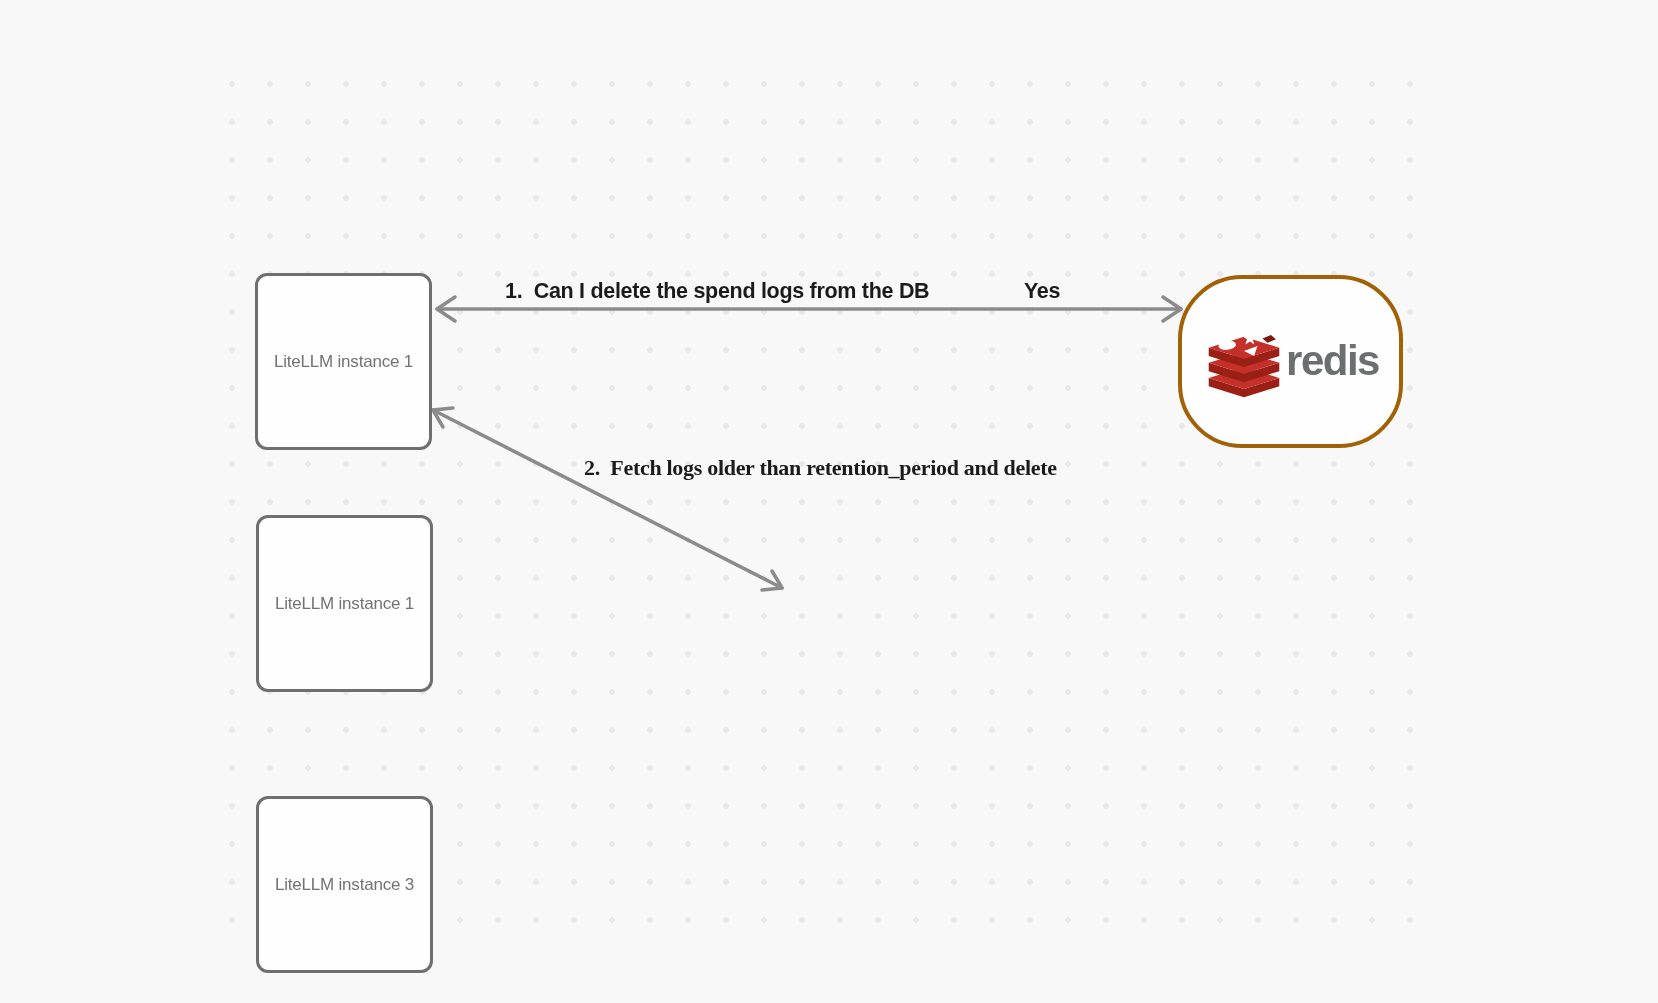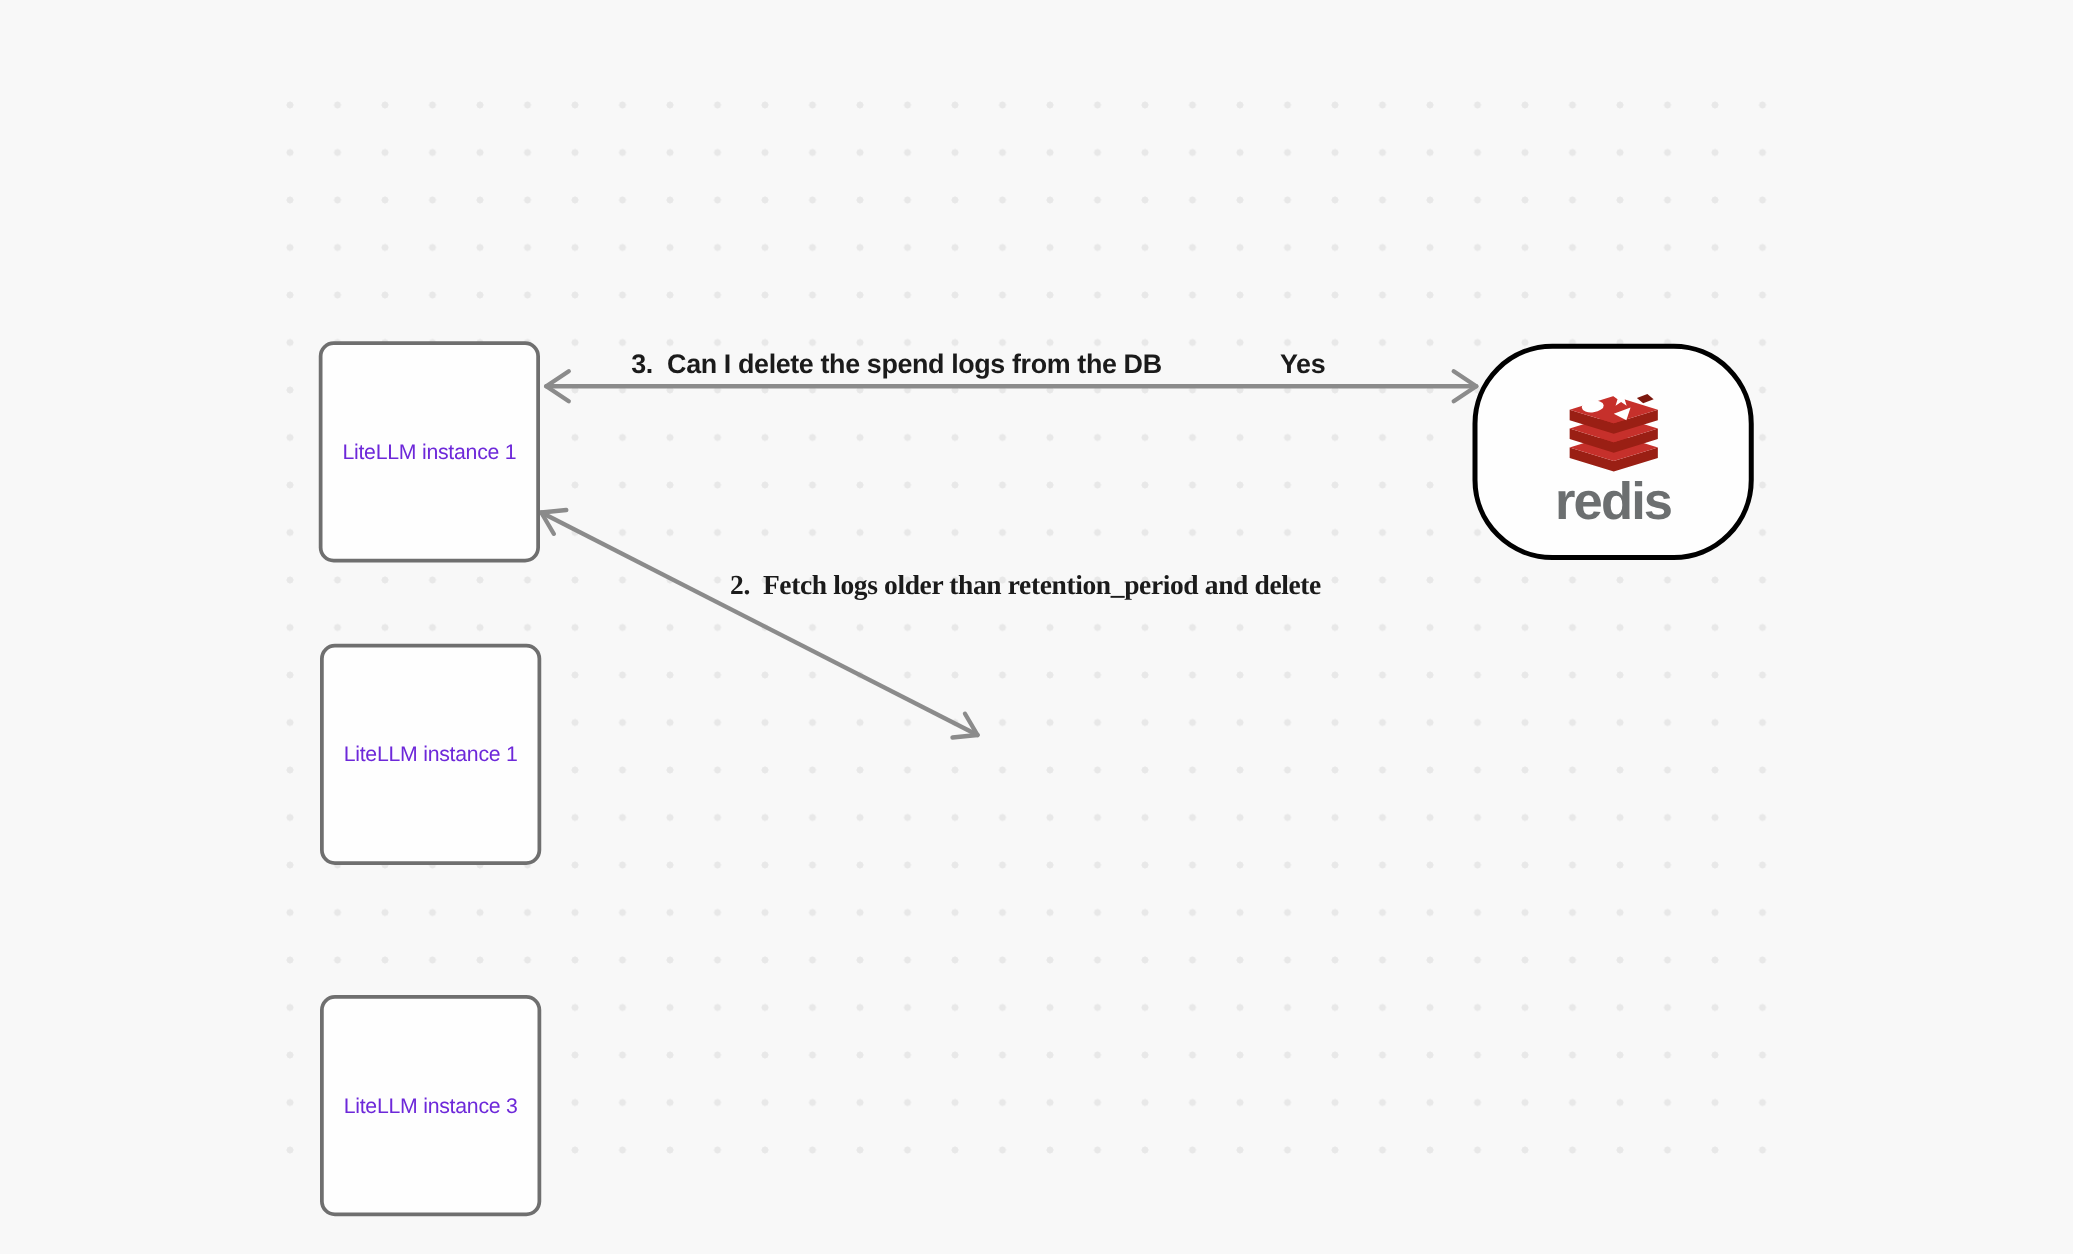"3. Can I delete the" div.label { text: 3 -> 1 }
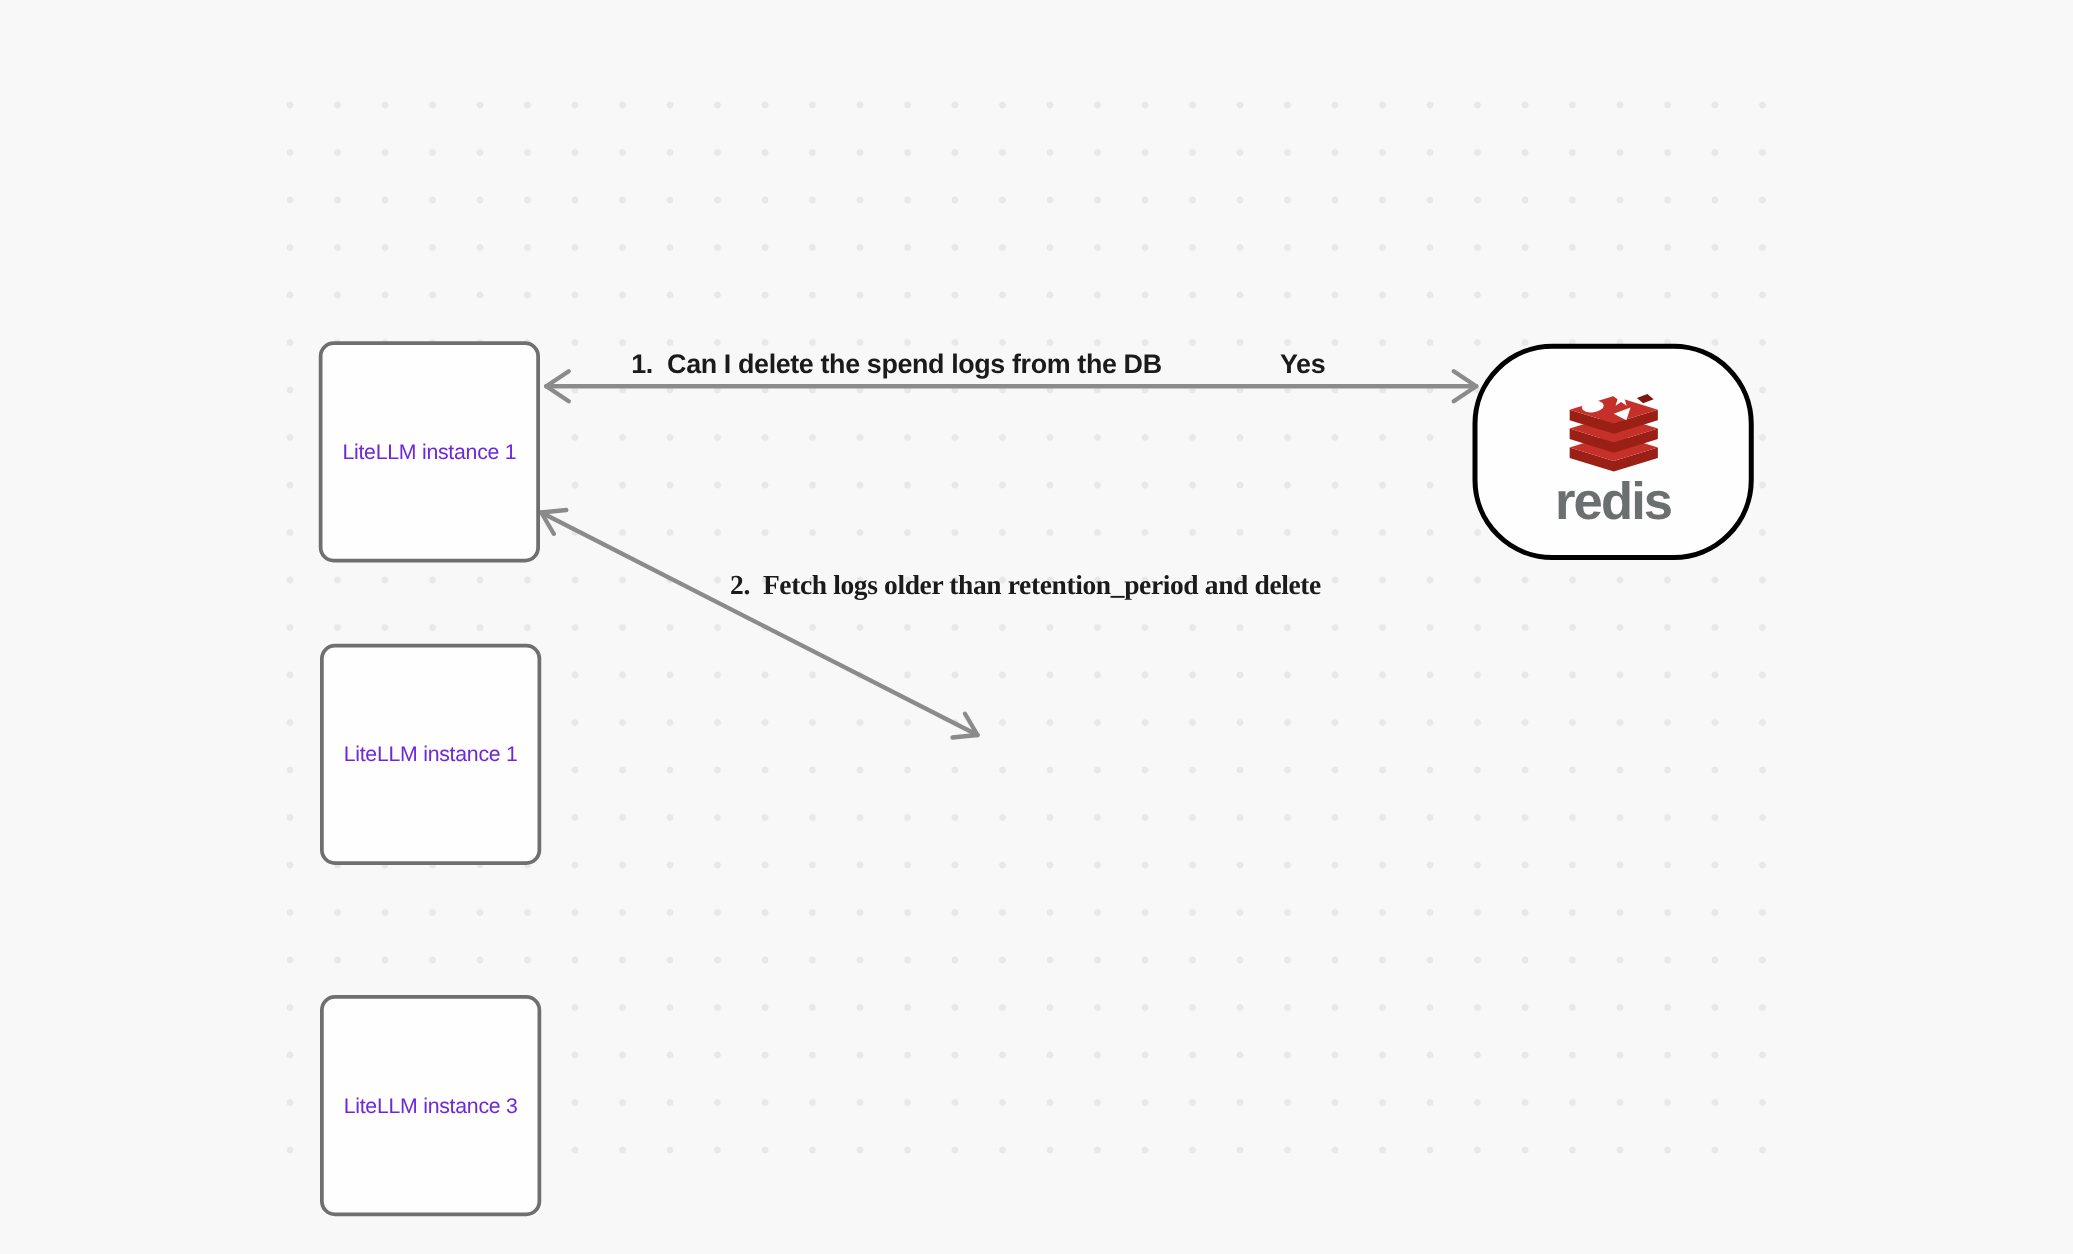"LiteLLM instance 1" .node span { color: #6d28d9 -> #737373 }
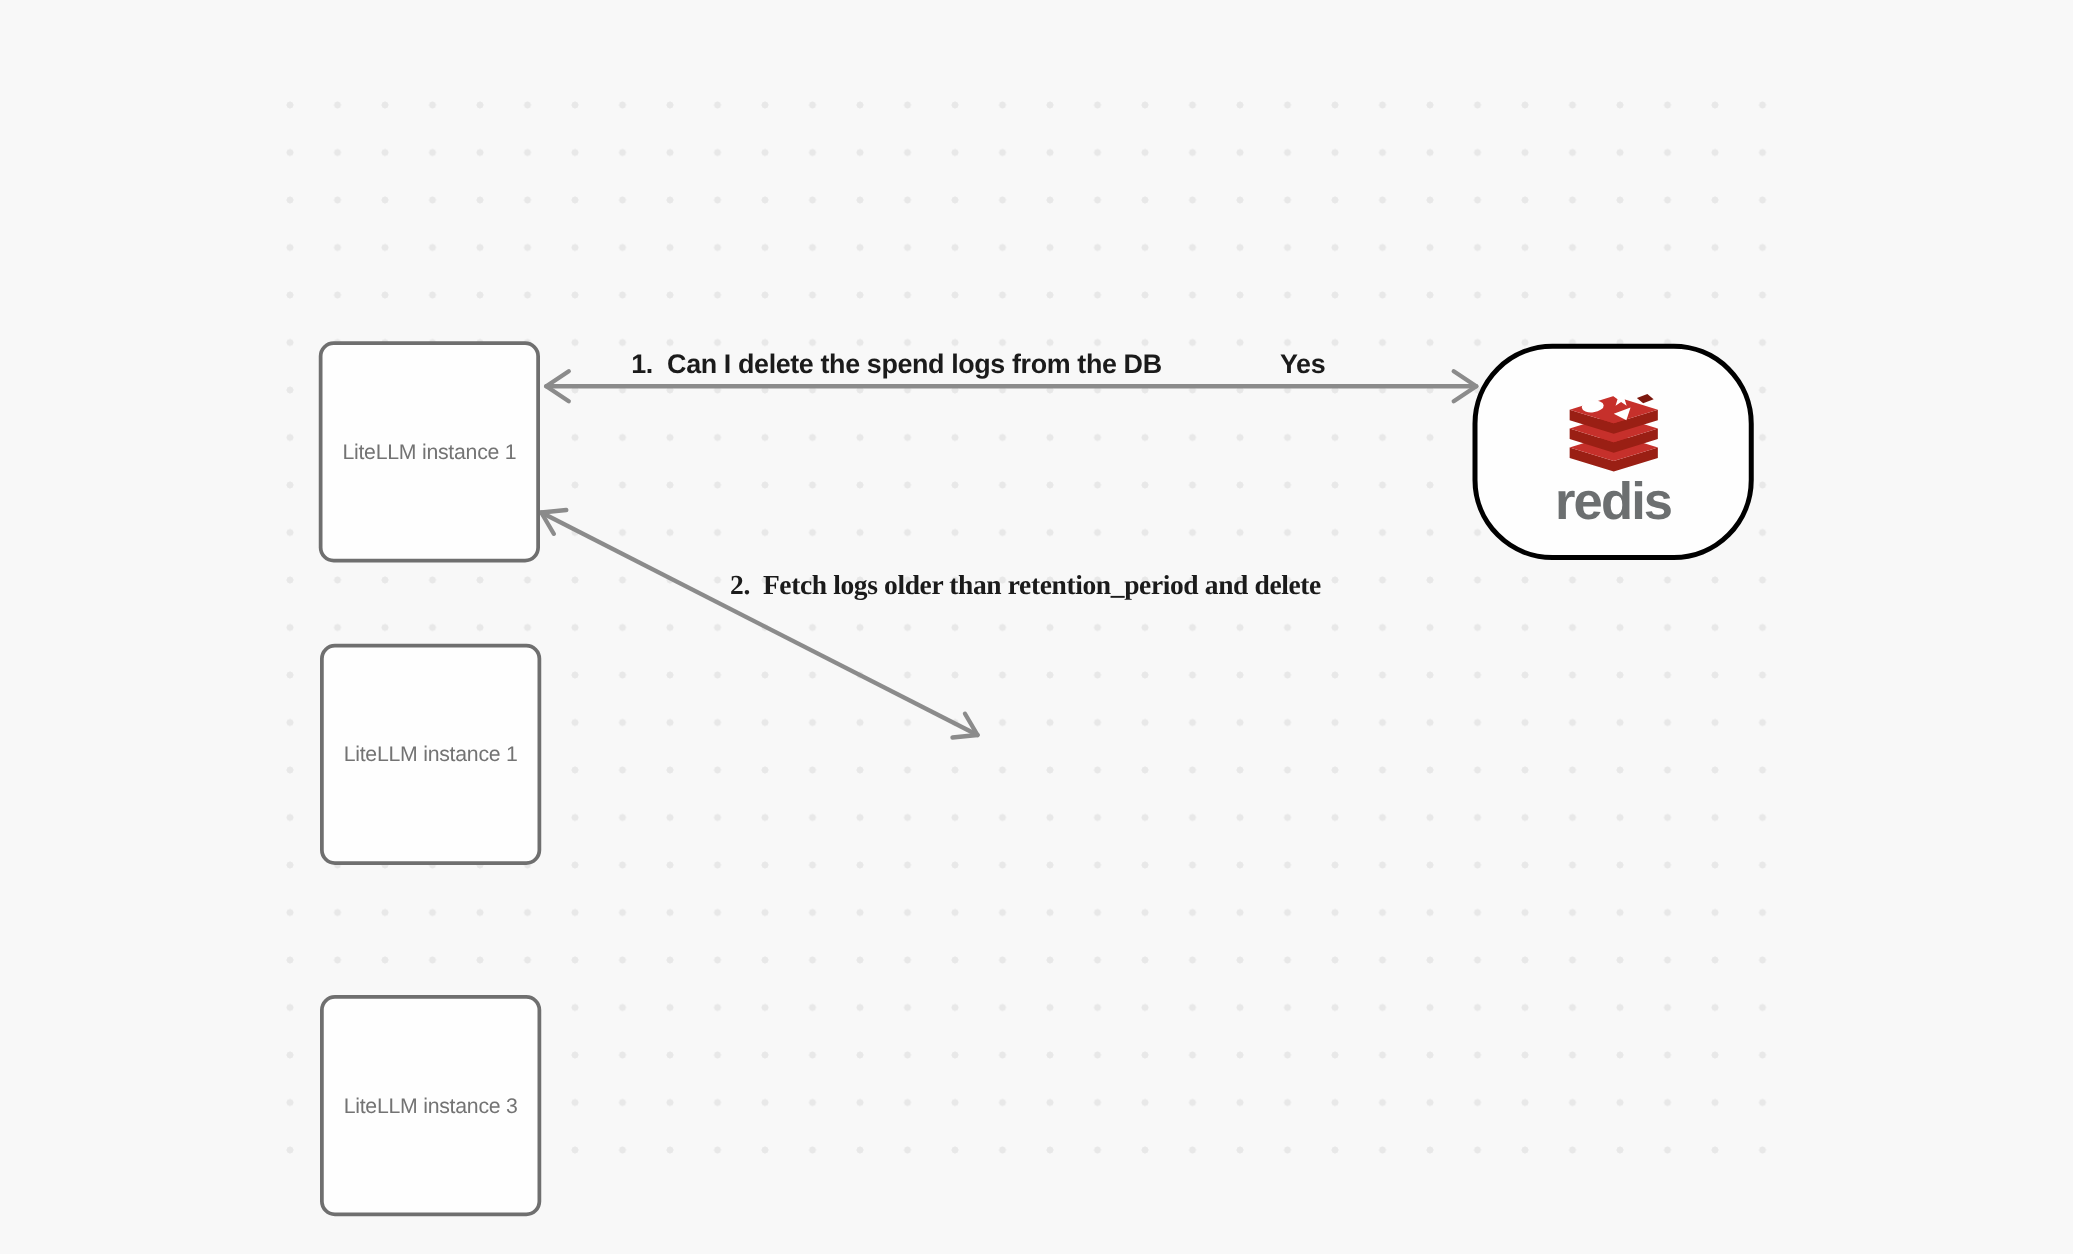"redis" .redis-node { border: 4px solid #000000 -> 4px solid #a16207; flex-direction: column -> none }
